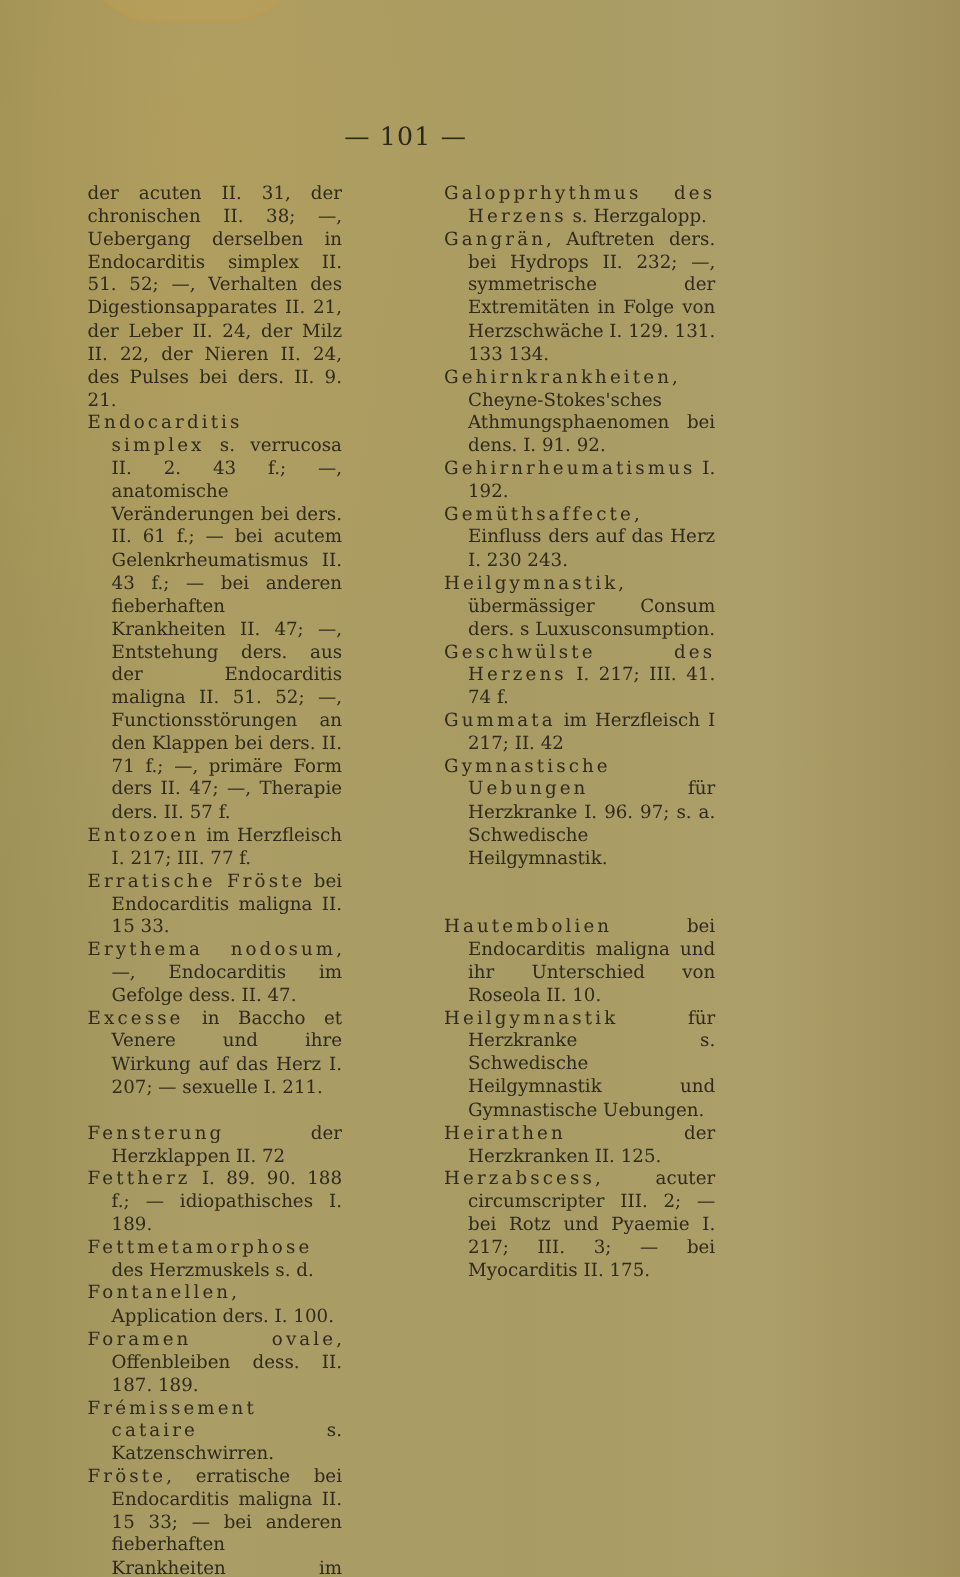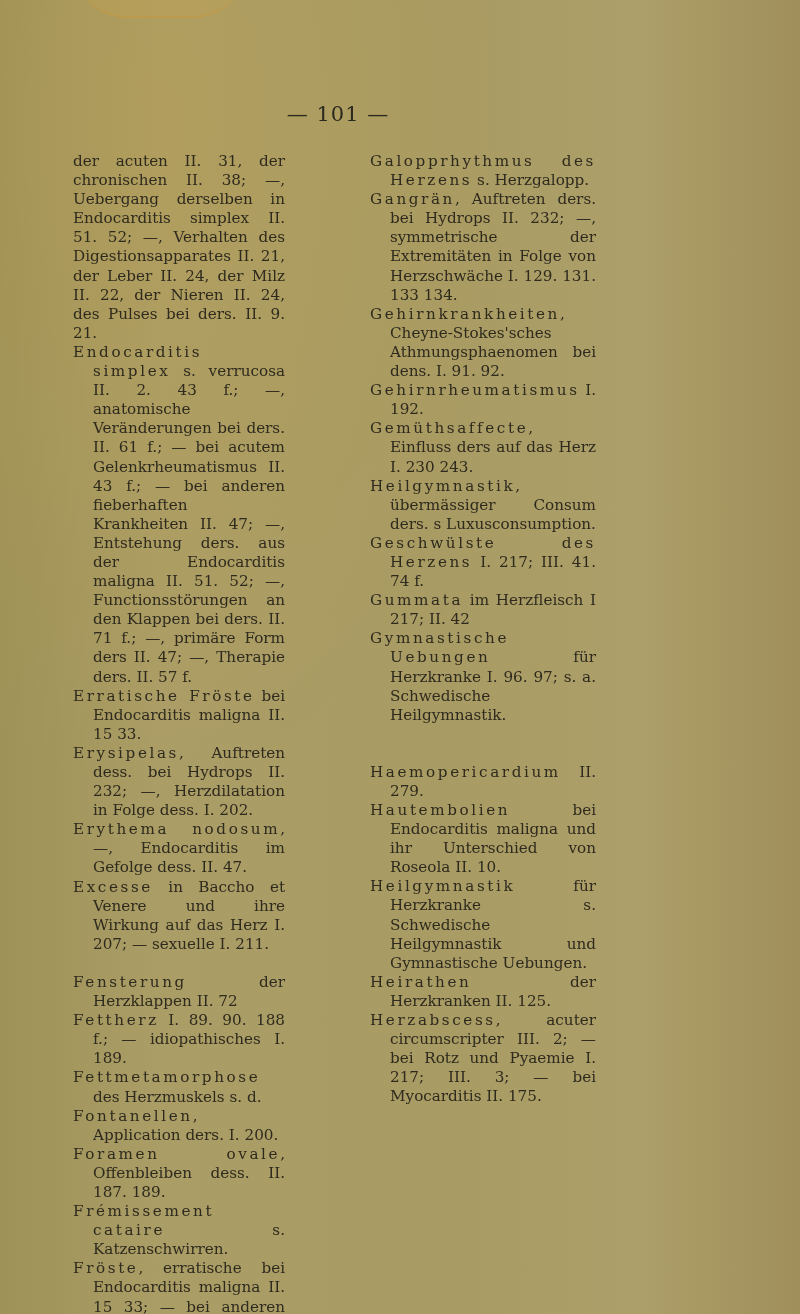"Entozoen im Herzfleisch I. 217;" p.entry { html: none -> <p><span>Entozoen</span><span> im Herzfleisch I. 217; III. 77 f.</span></p> }
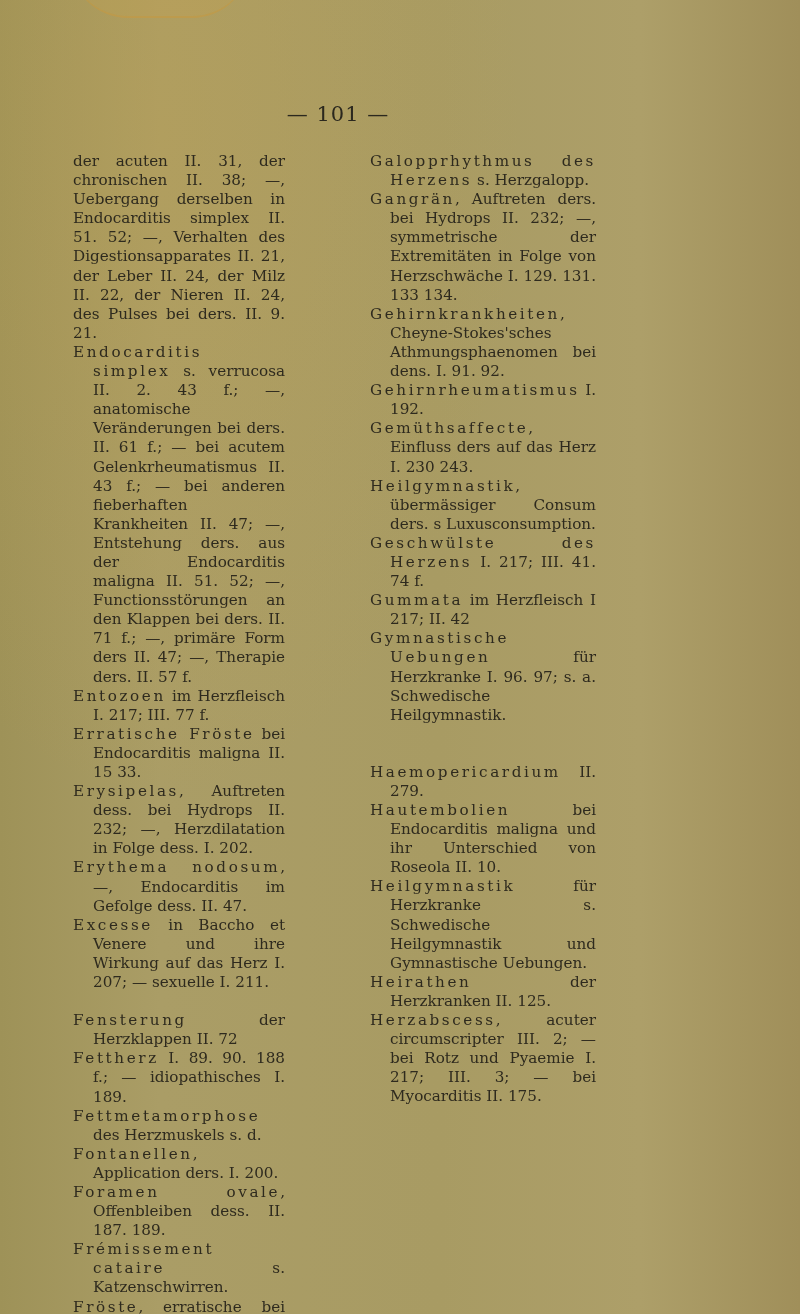"Haemopericardium II. 279." p.entry { html: <p><span>Haemopericardium</span><span> II. 279.</span></p> -> none }
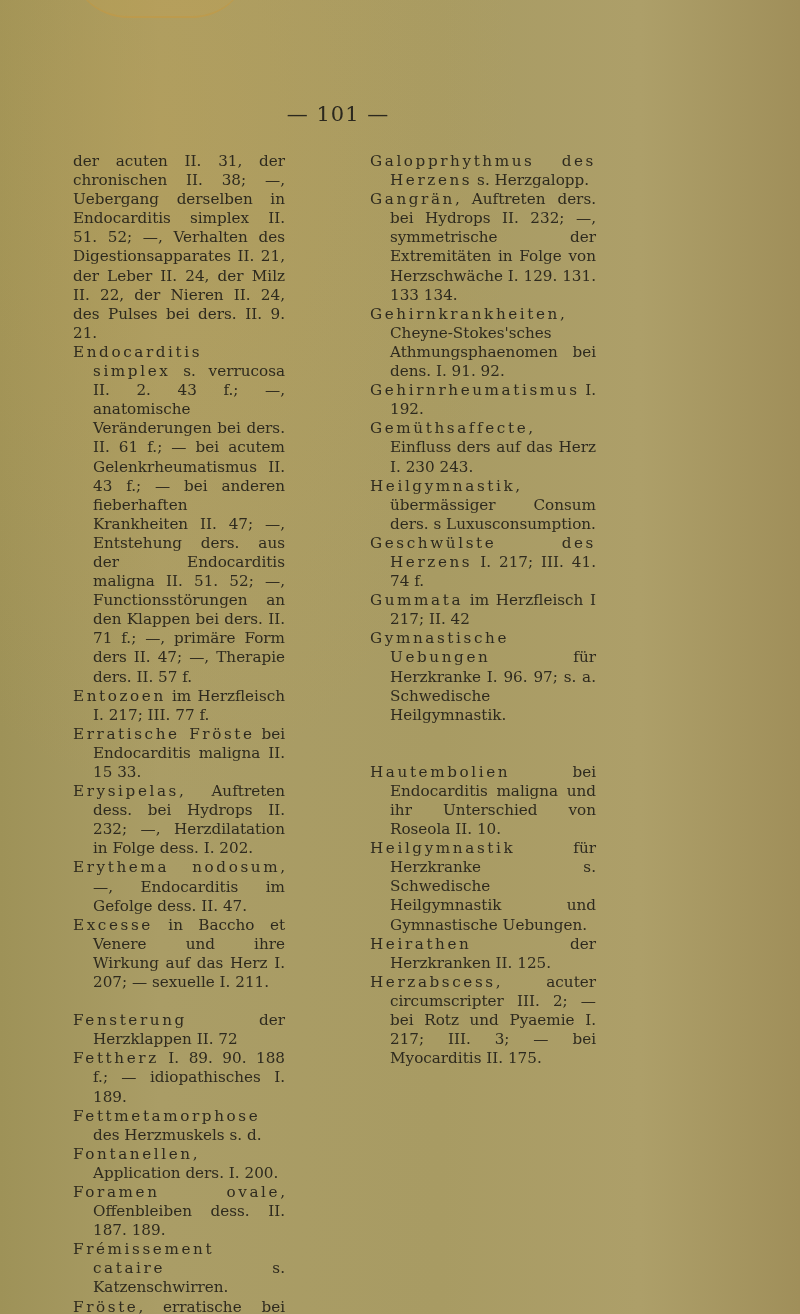"Erysipelas, Auftreten dess. bei Hydrops" p.entry { html: <p><span>Erysipelas</span><span>, Auftreten dess. bei Hydrops II. 232; —, Herzdilatation in Folge dess. I. 202.</span></p> -> none }
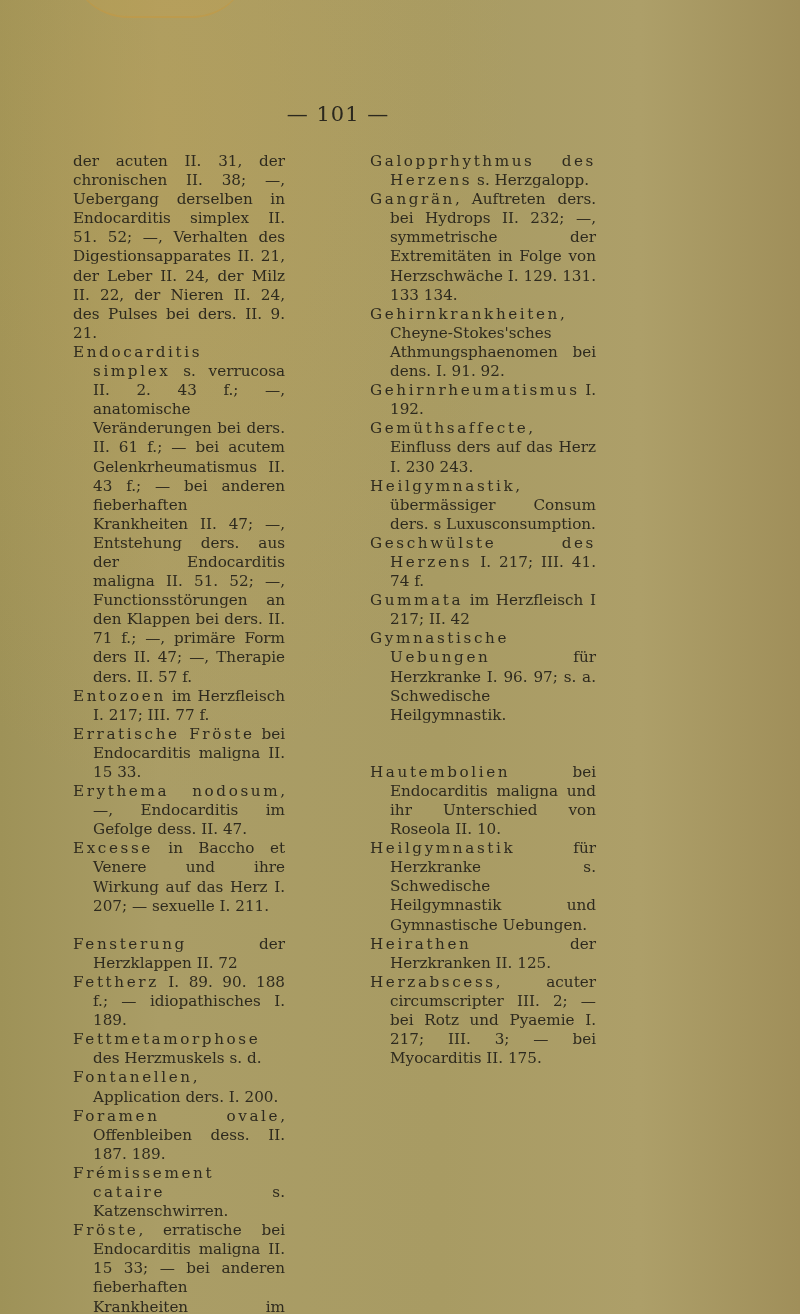", Application ders. I. 200." span { text: 200 -> 100 }
